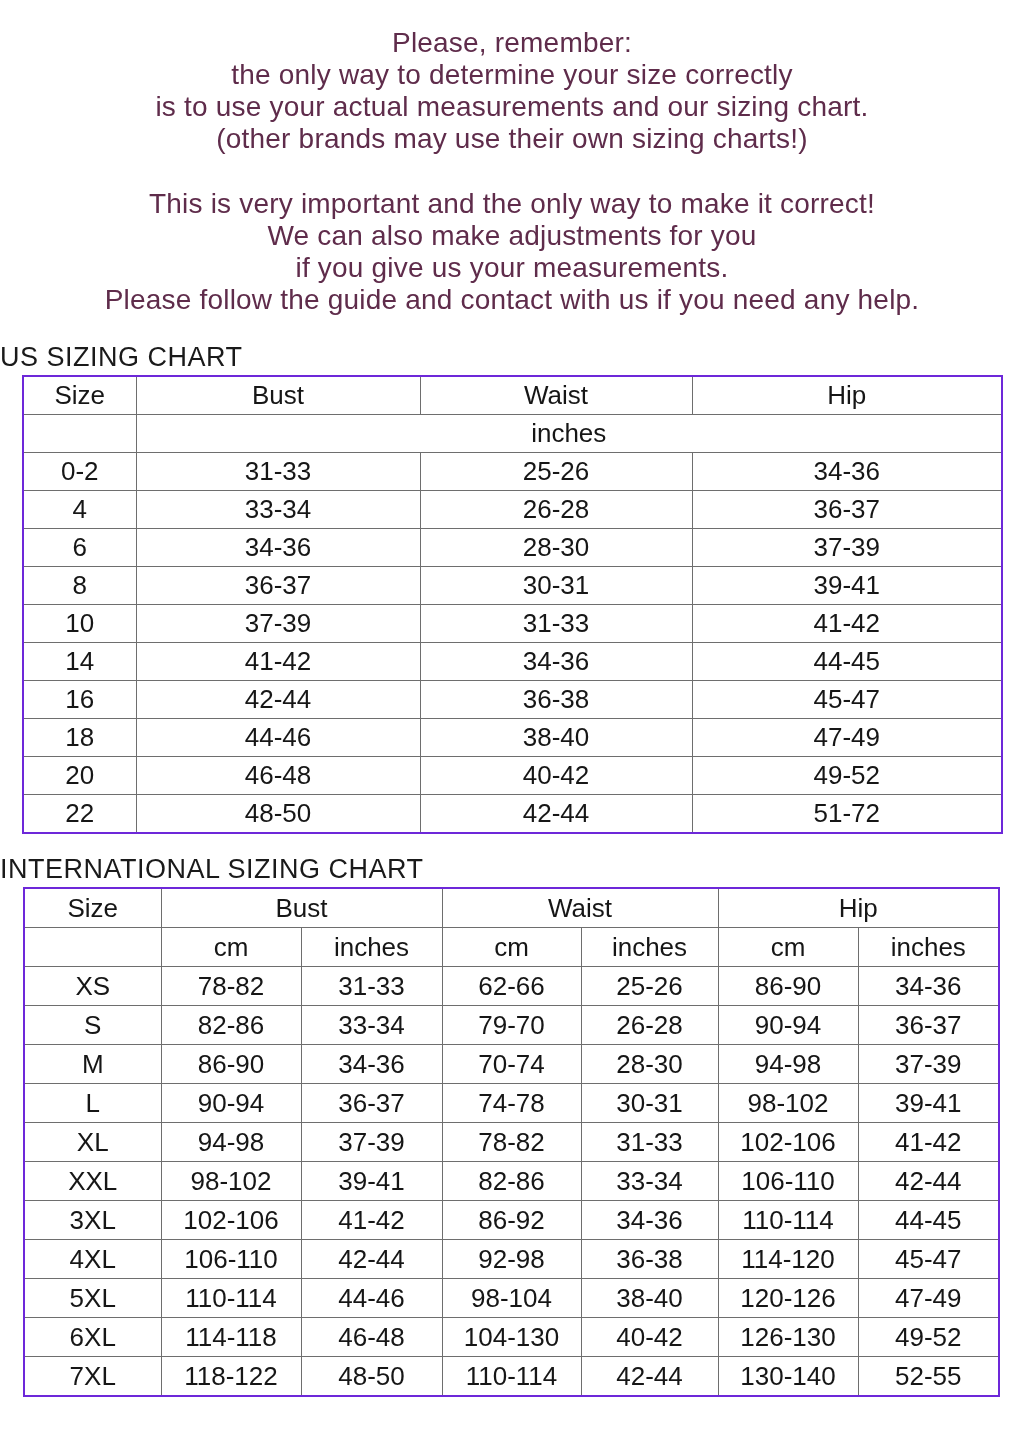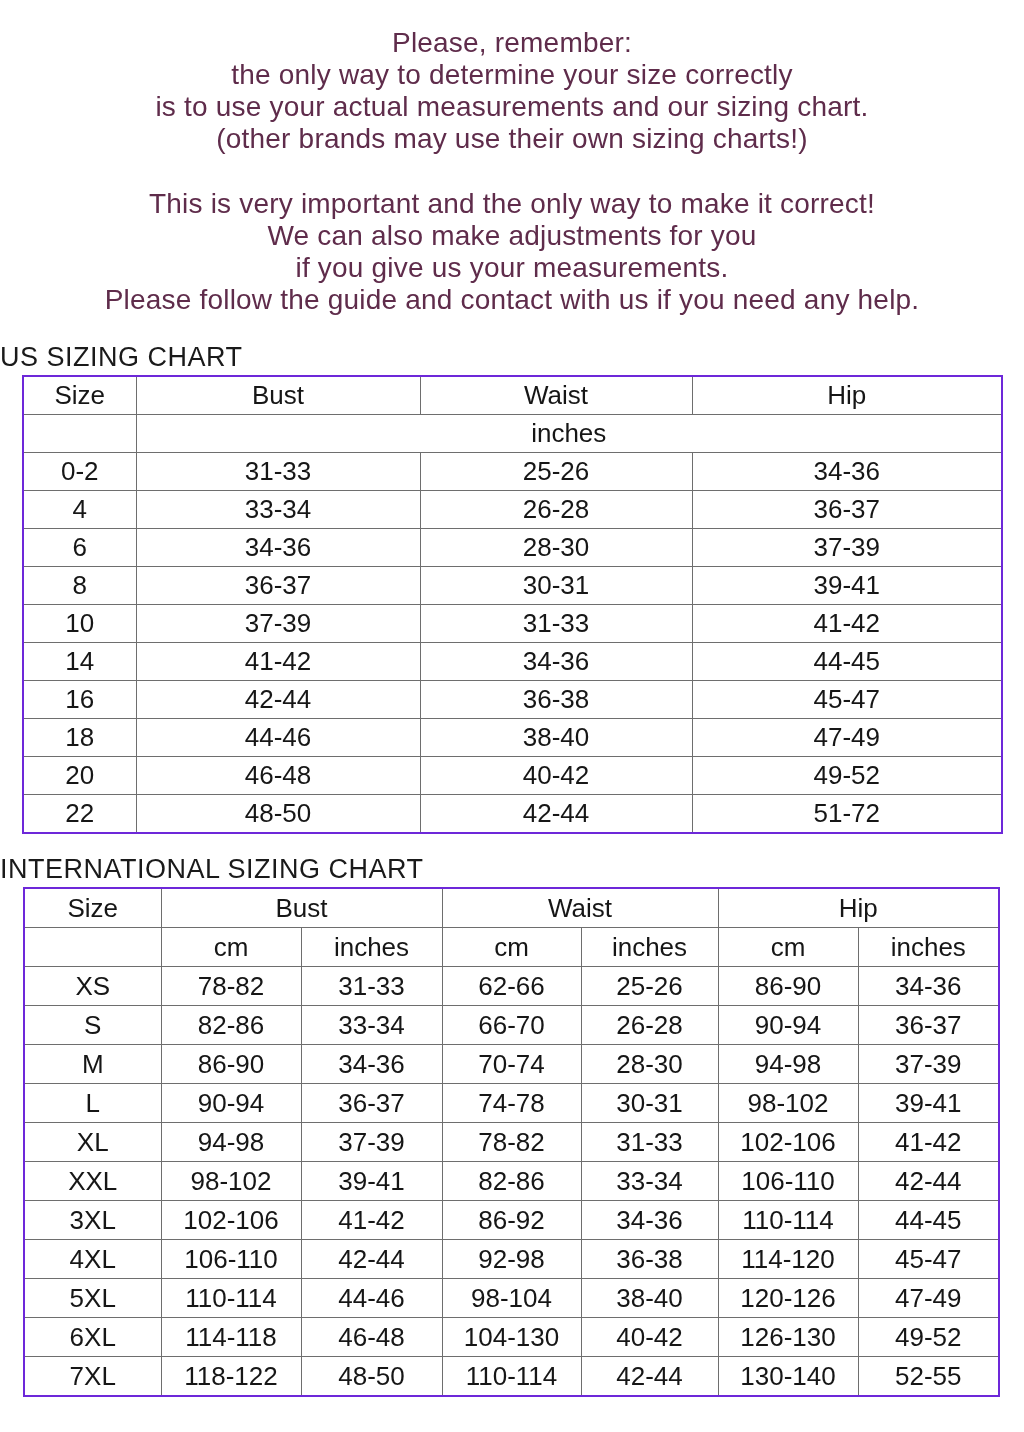"66-70" td { text: 66-70 -> 79-70 }
